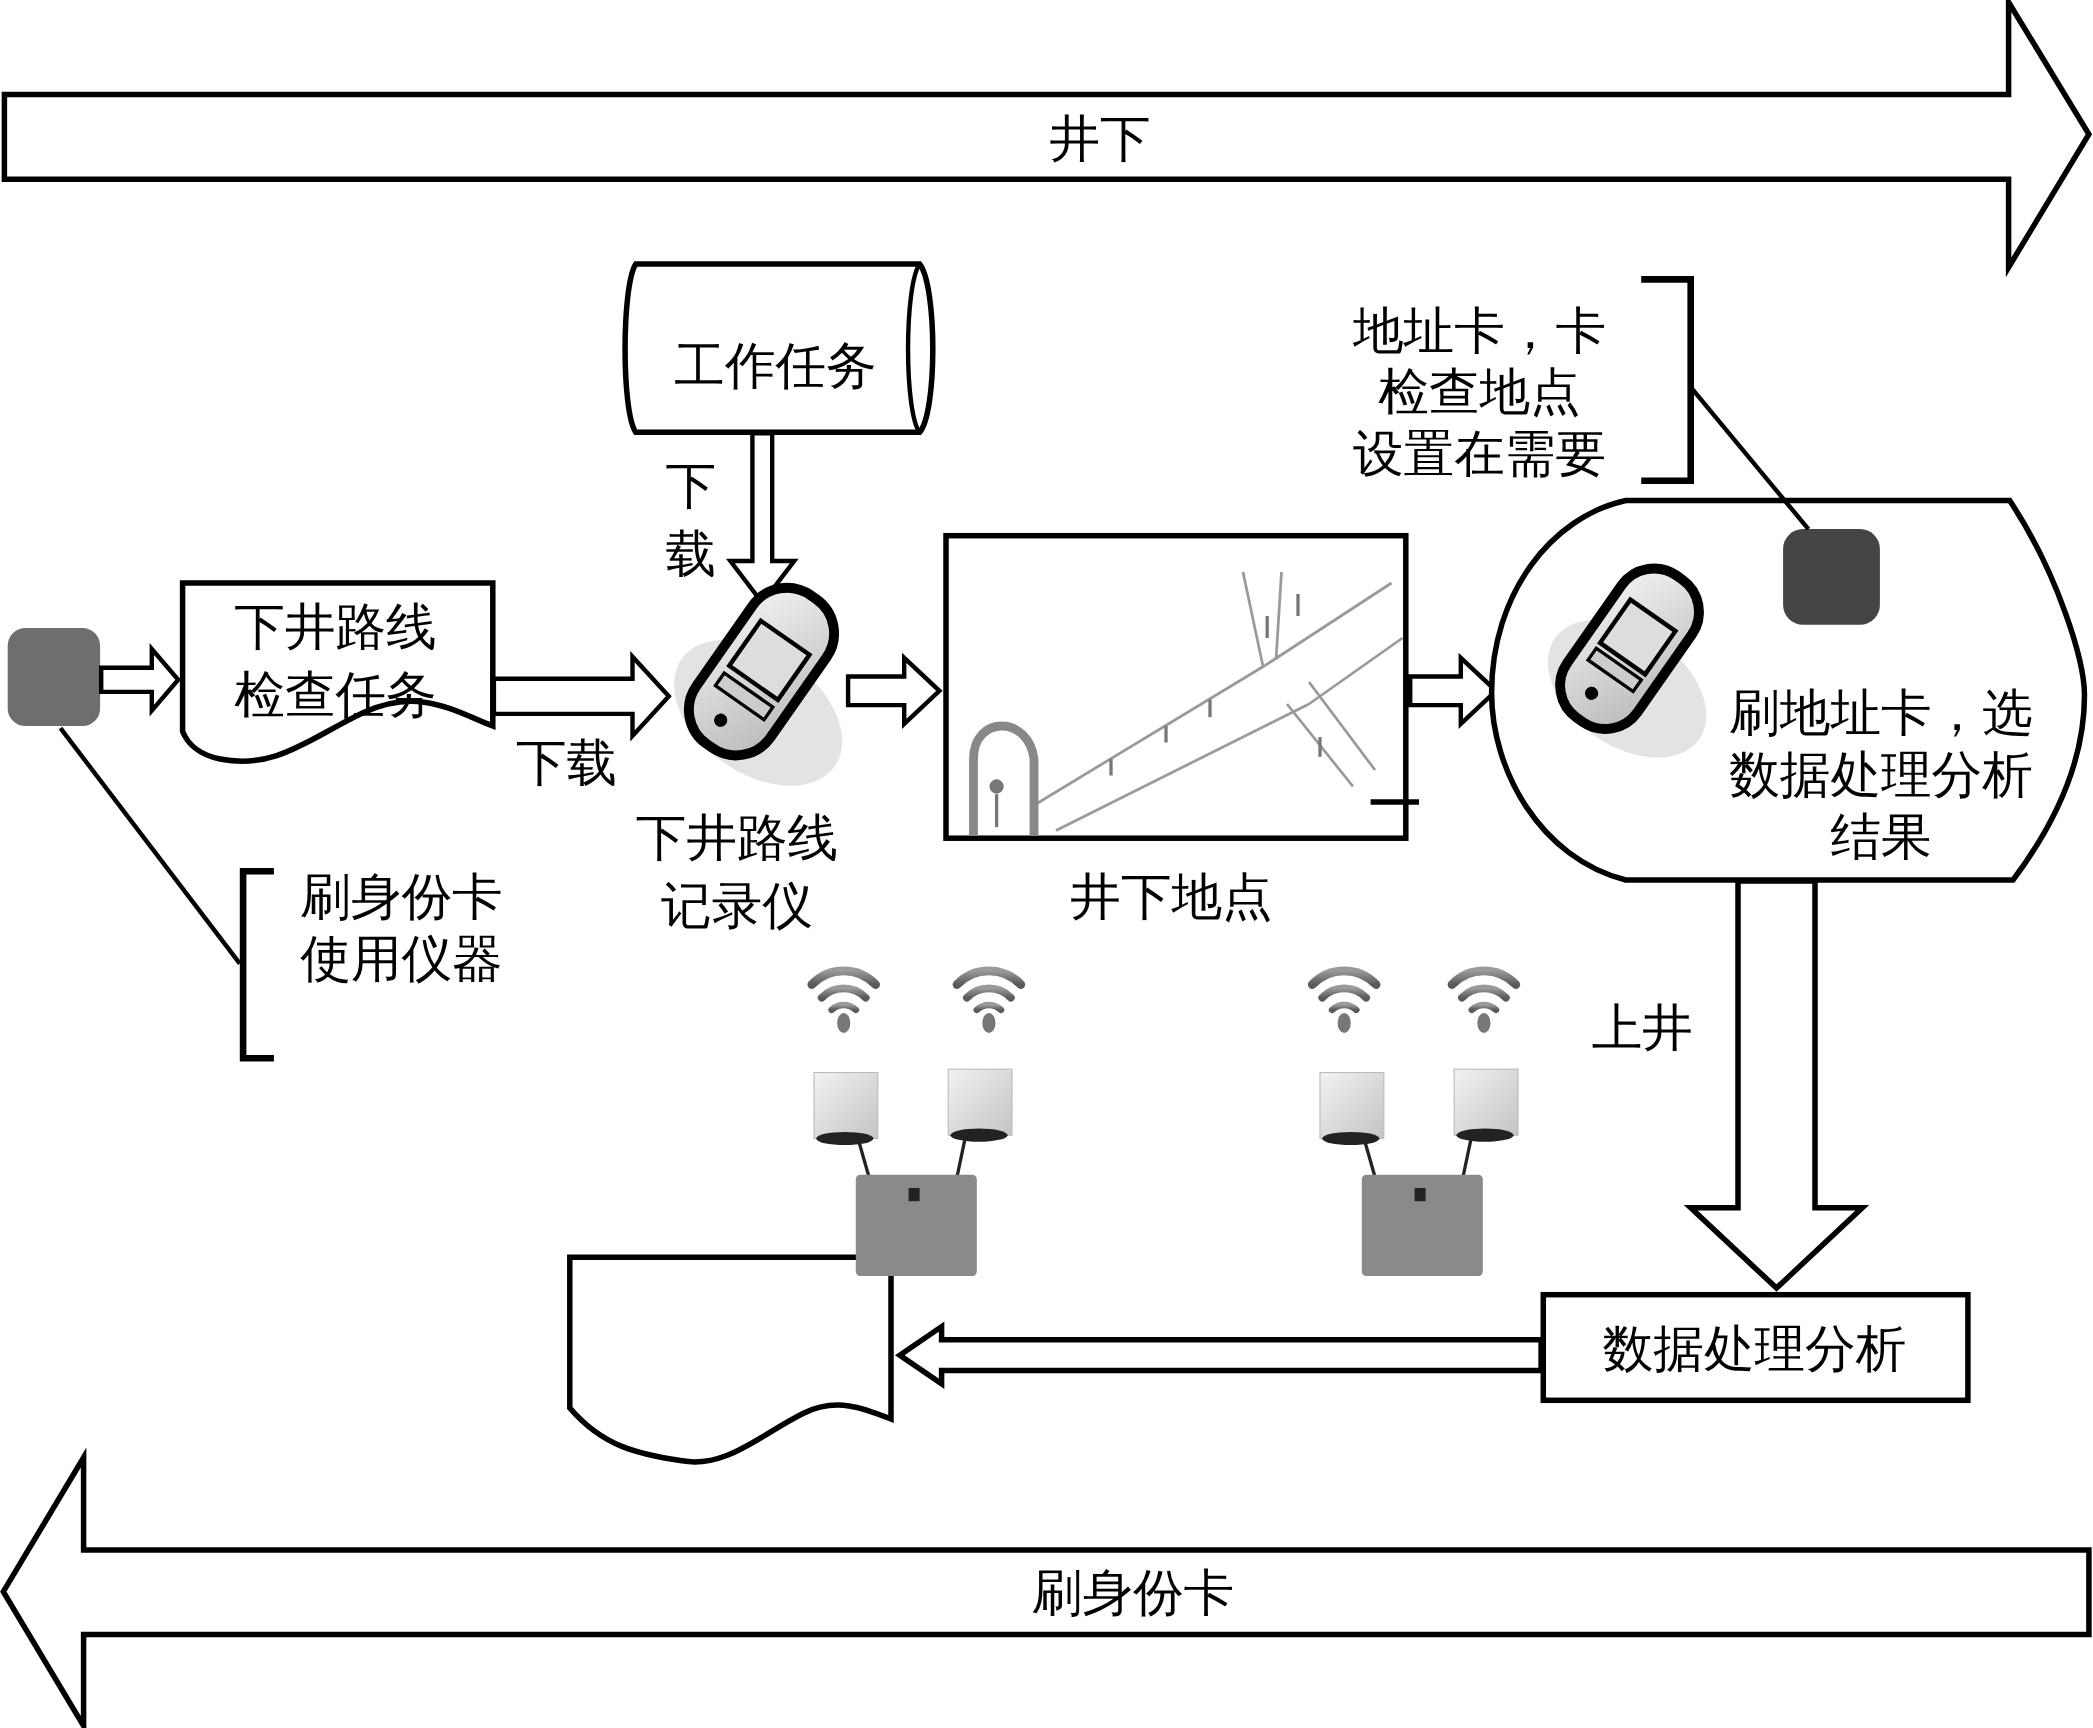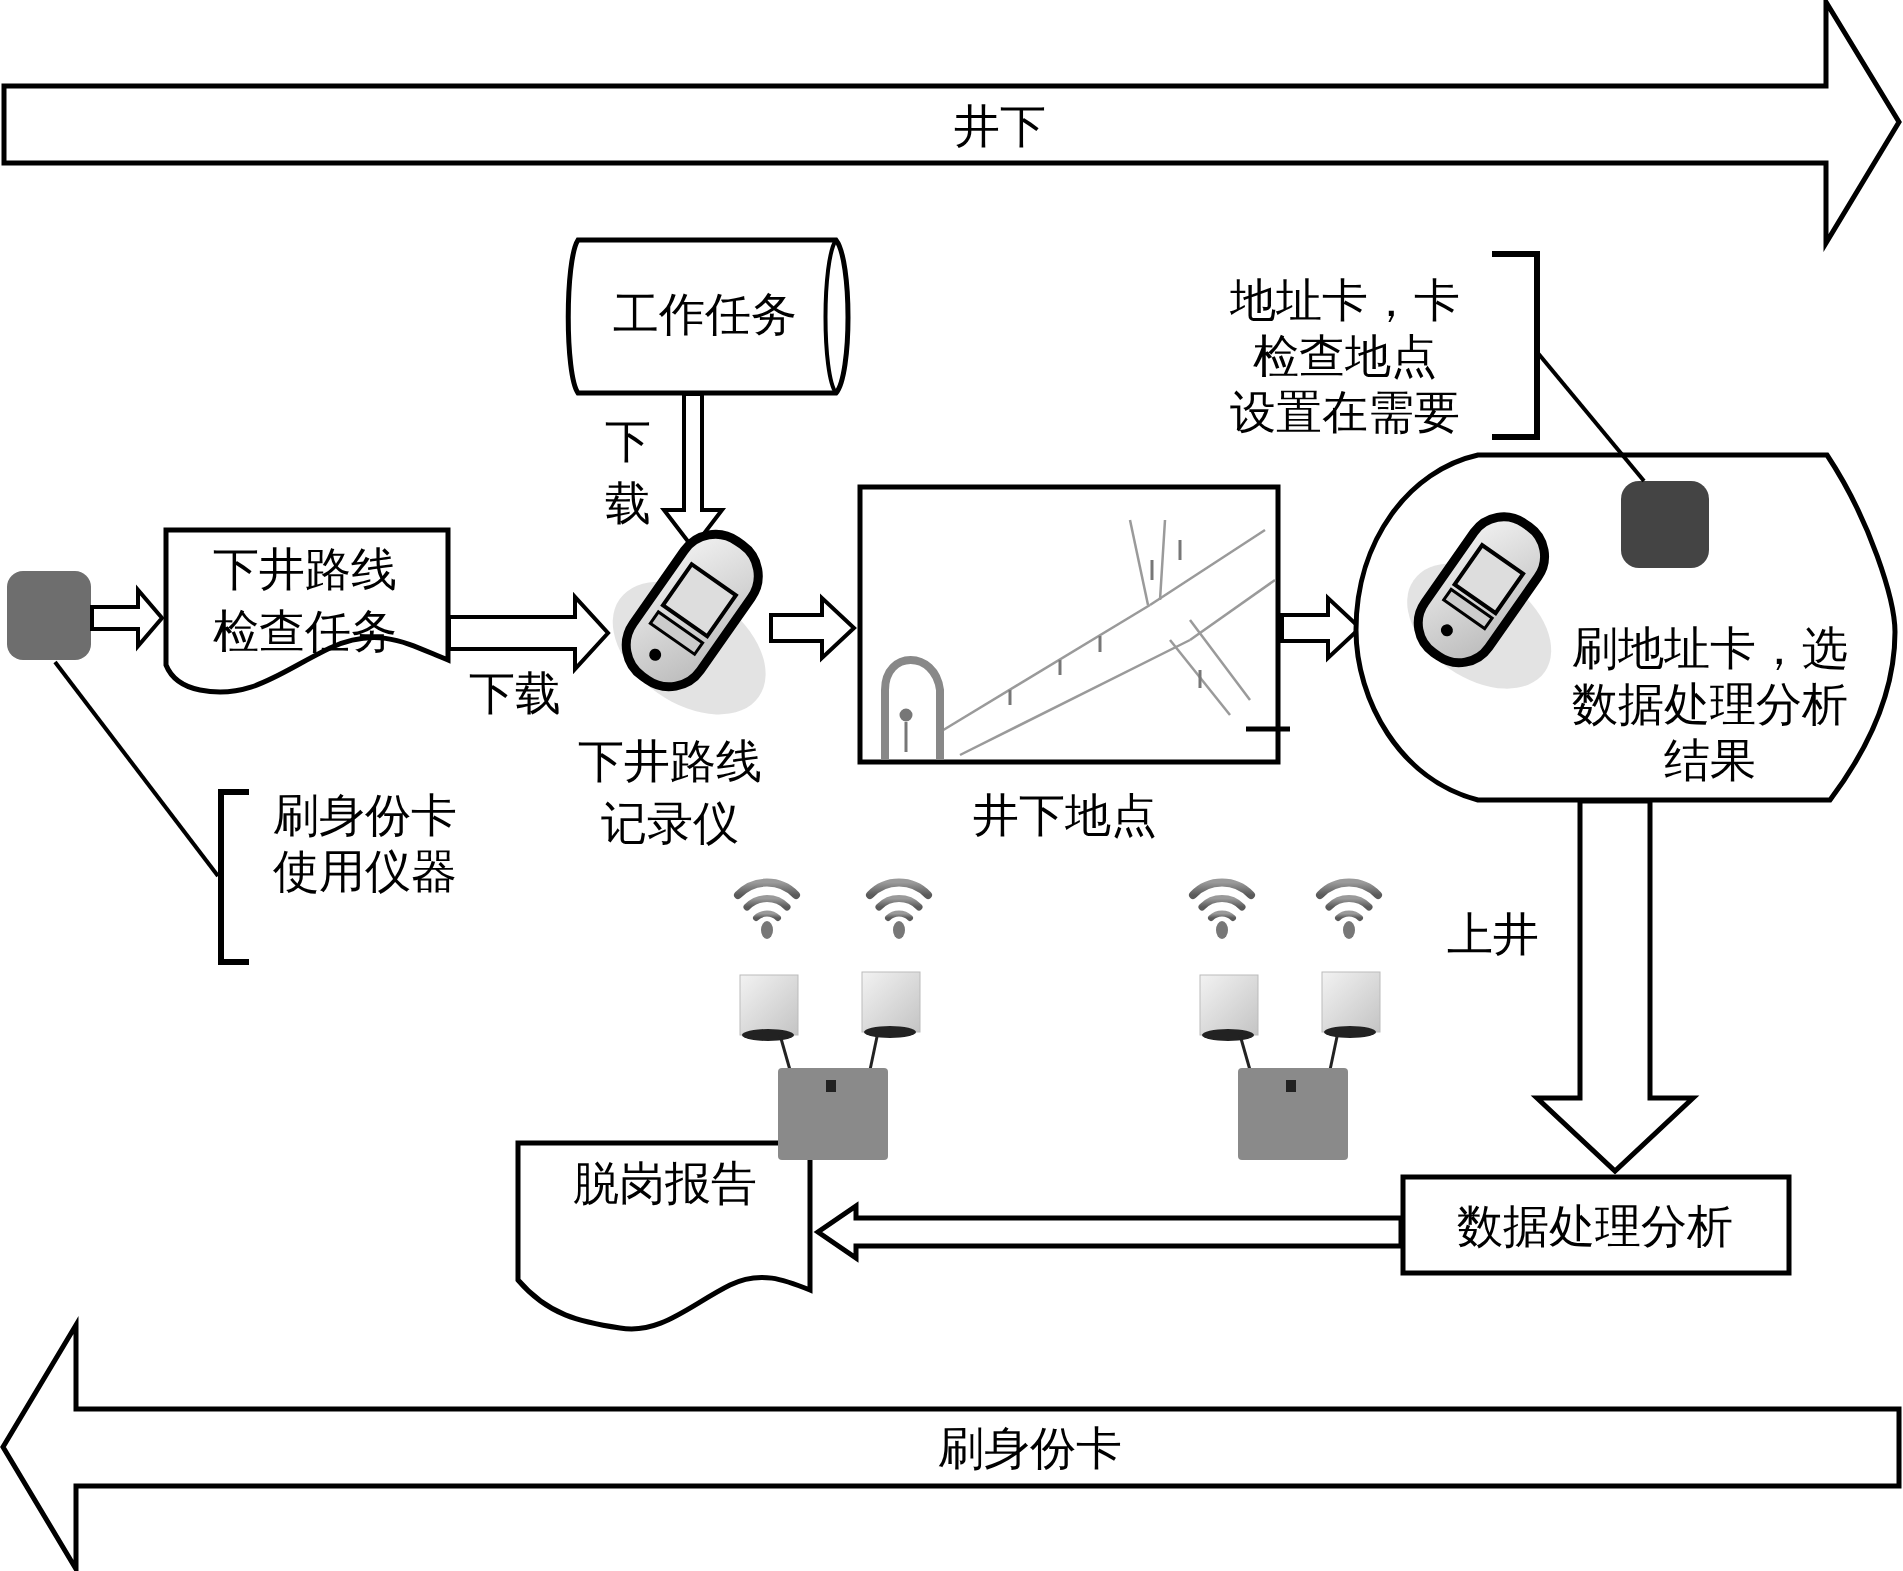"工作任务" div.lbl { top: 286px -> 304px }
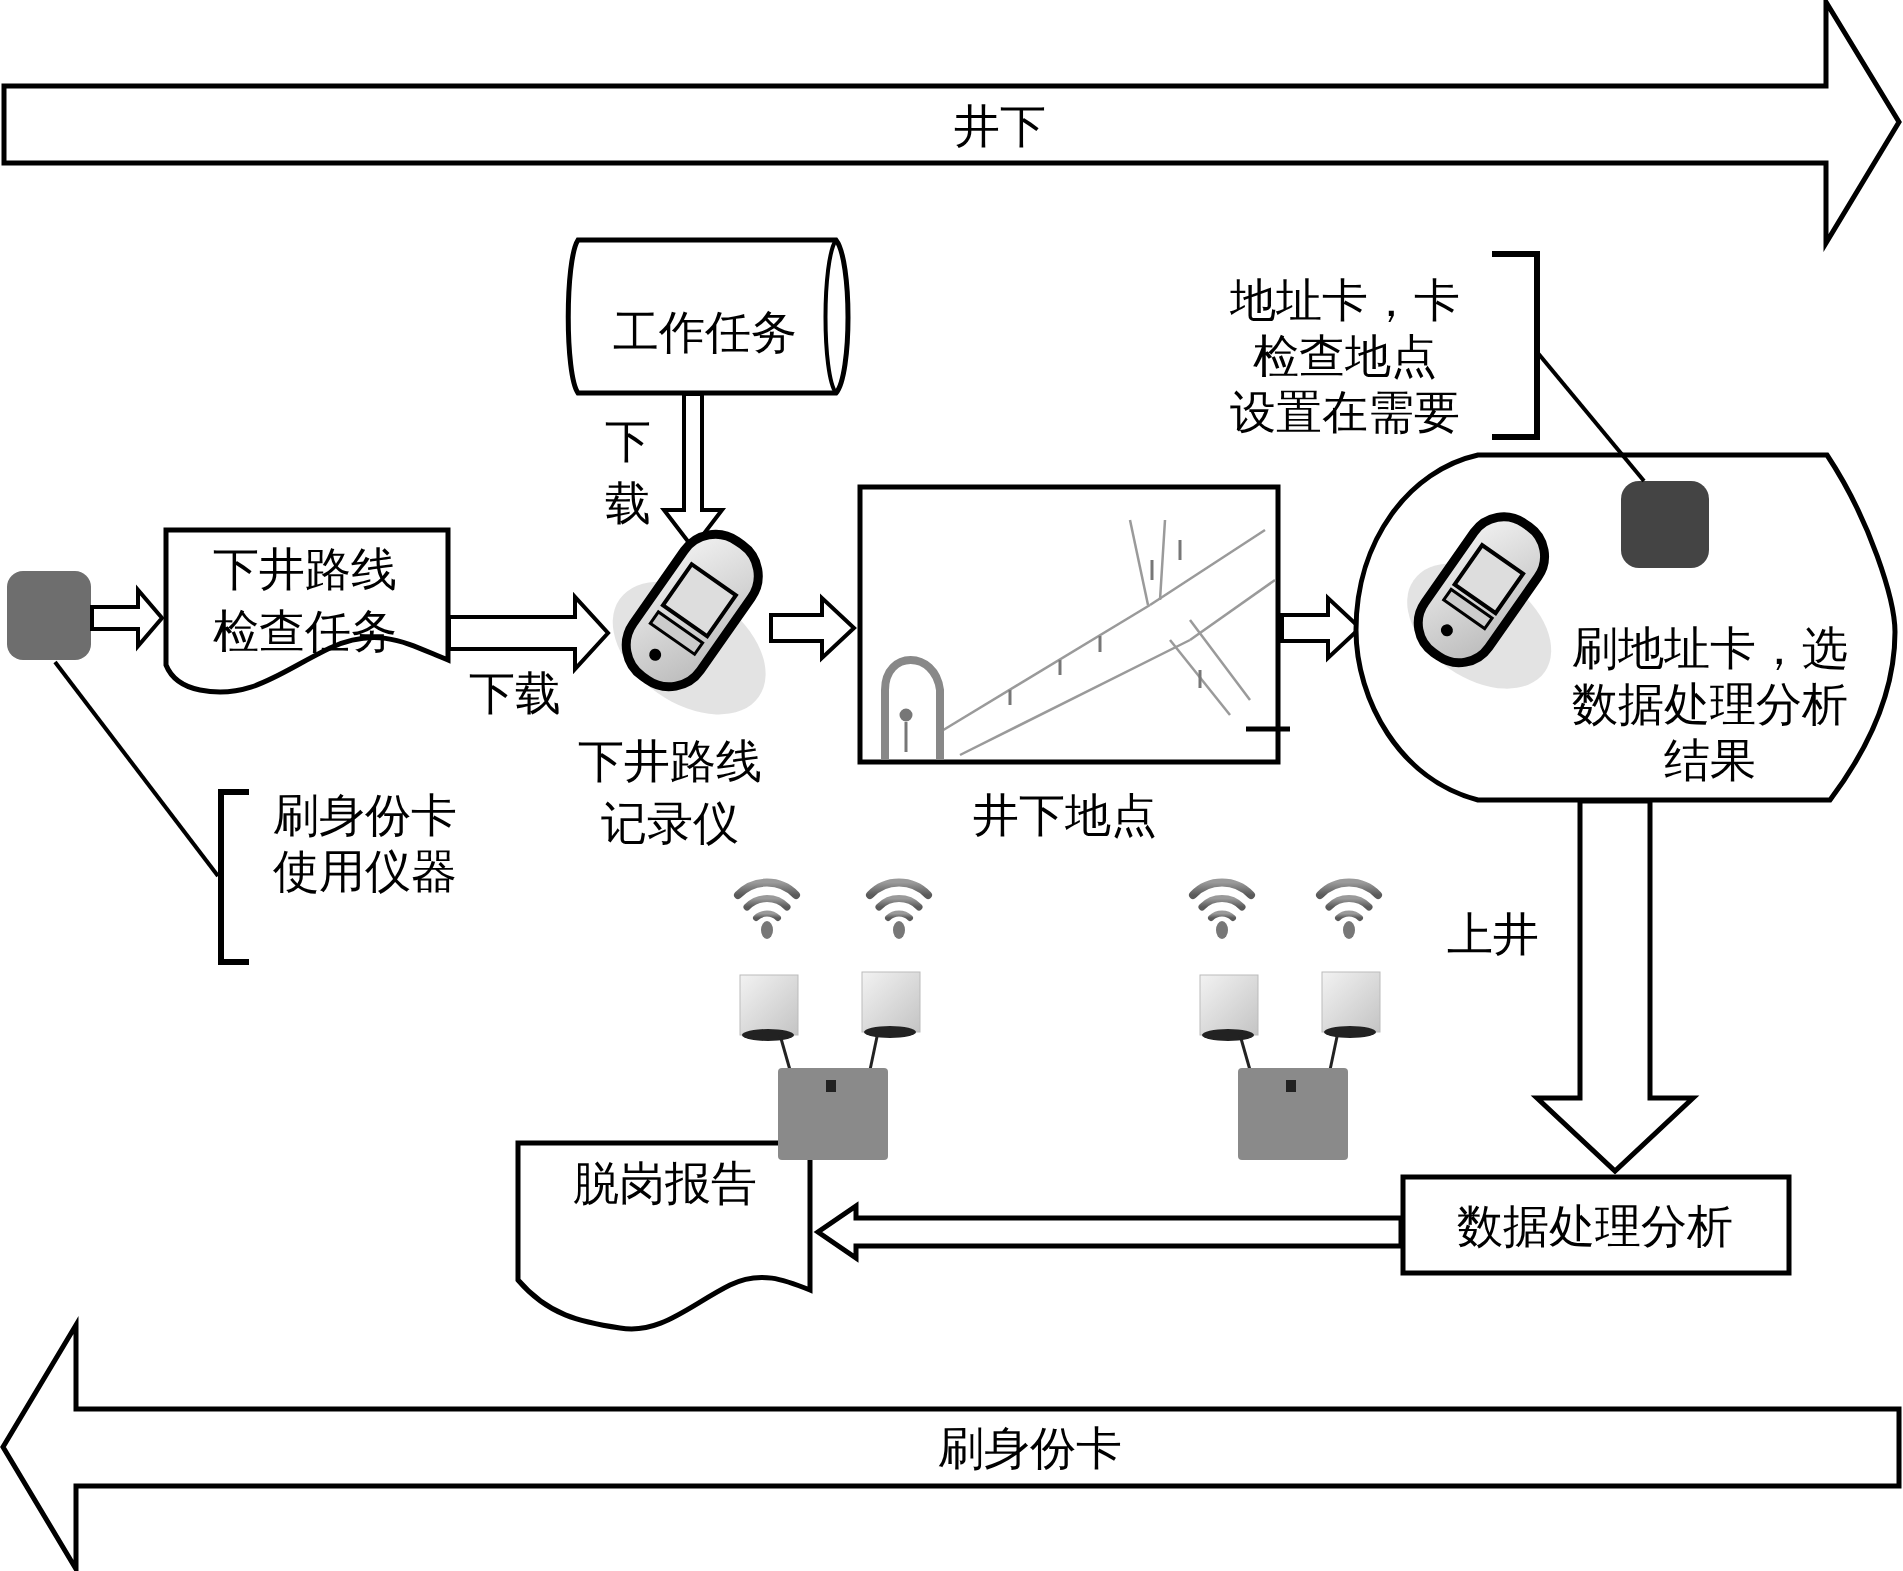"脱岗报告" div { html: <div>脱岗报告</div> -> none }
